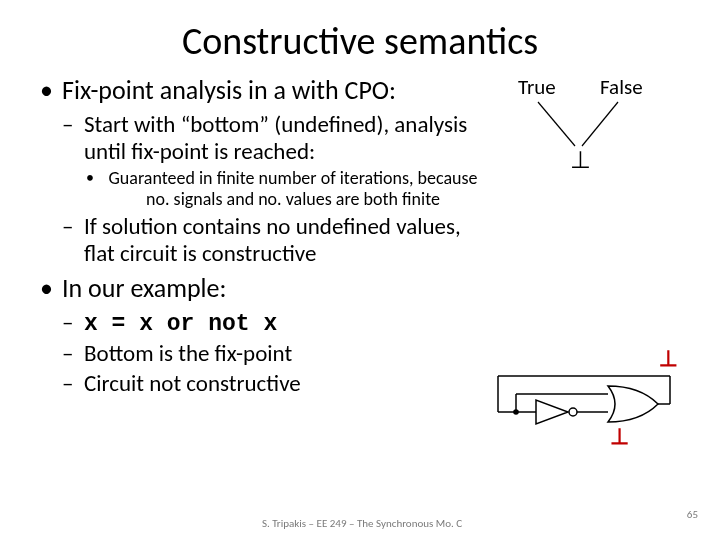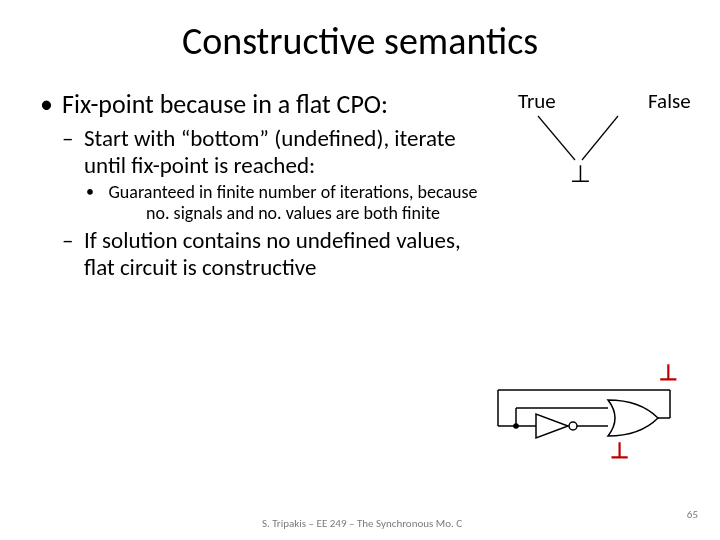"Constructive semantics" .title { margin-bottom: 24px -> 10px }
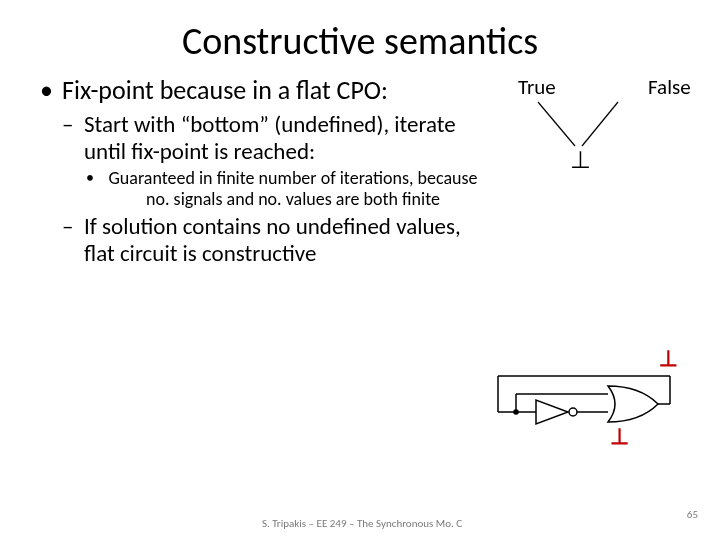"Fix-point because in a flat" span { text: because in a flat -> analysis in a with }
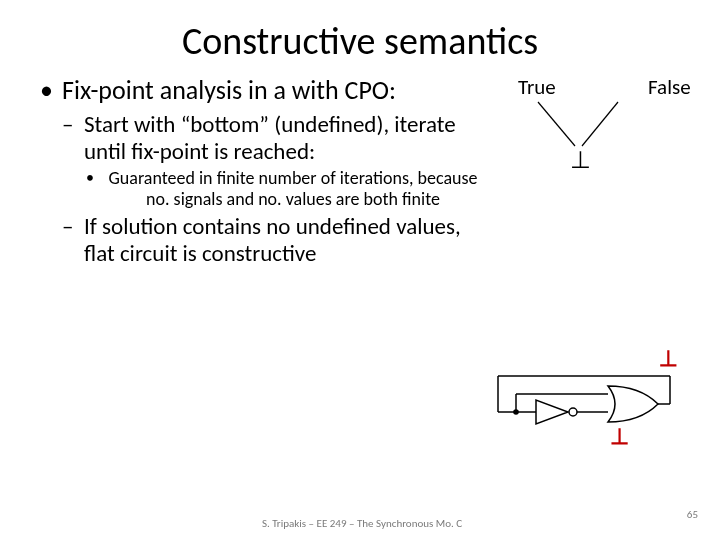"False" .cpo-false { margin-left: 48px -> none }
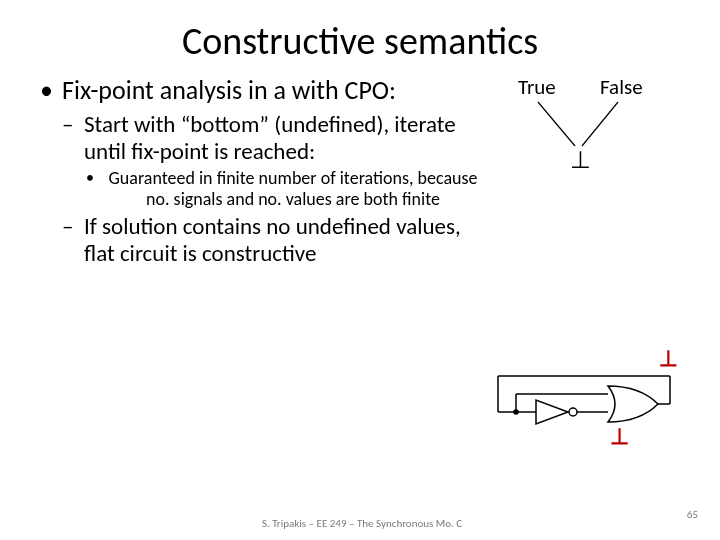"Start with “bottom” (undefined), iterate" span { text: iterate -> analysis }
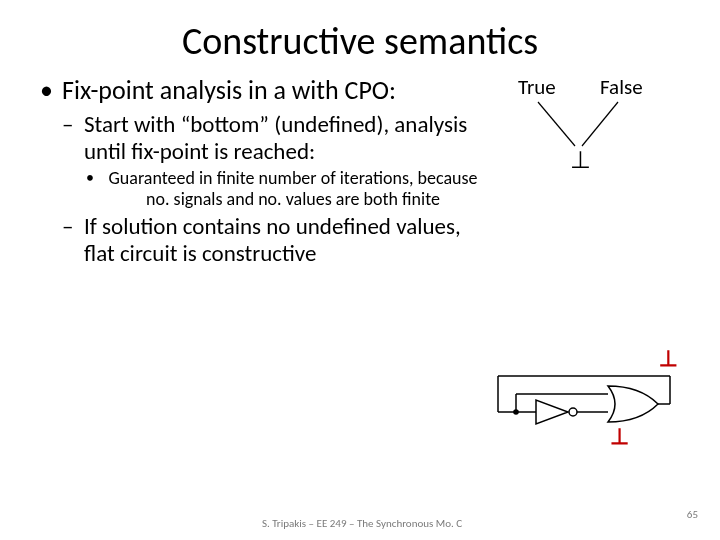"In our example:" li { html: none -> <li> <span>In our example:</span> <ul> <li> <span>x = x or not x</span> </li> <li> <span>Bottom is the fix-point</span> </li> <li> <span>Circuit not constructive</span> </li> </ul> </li> }
